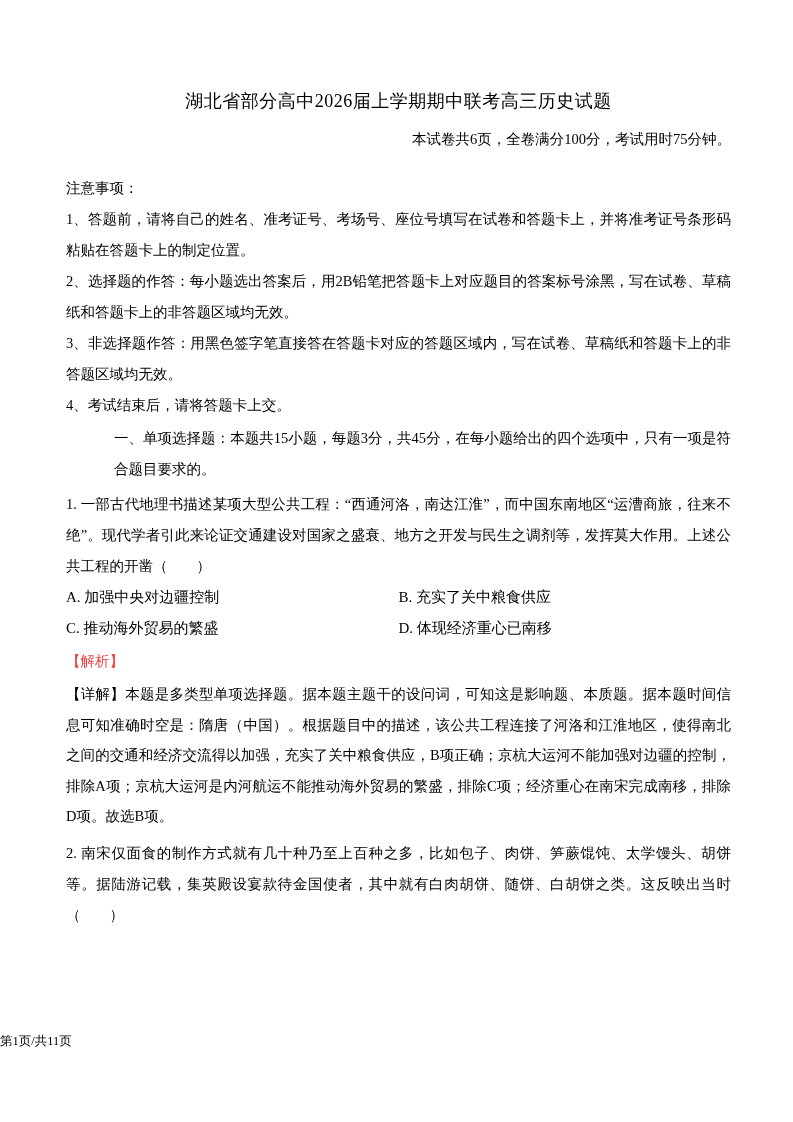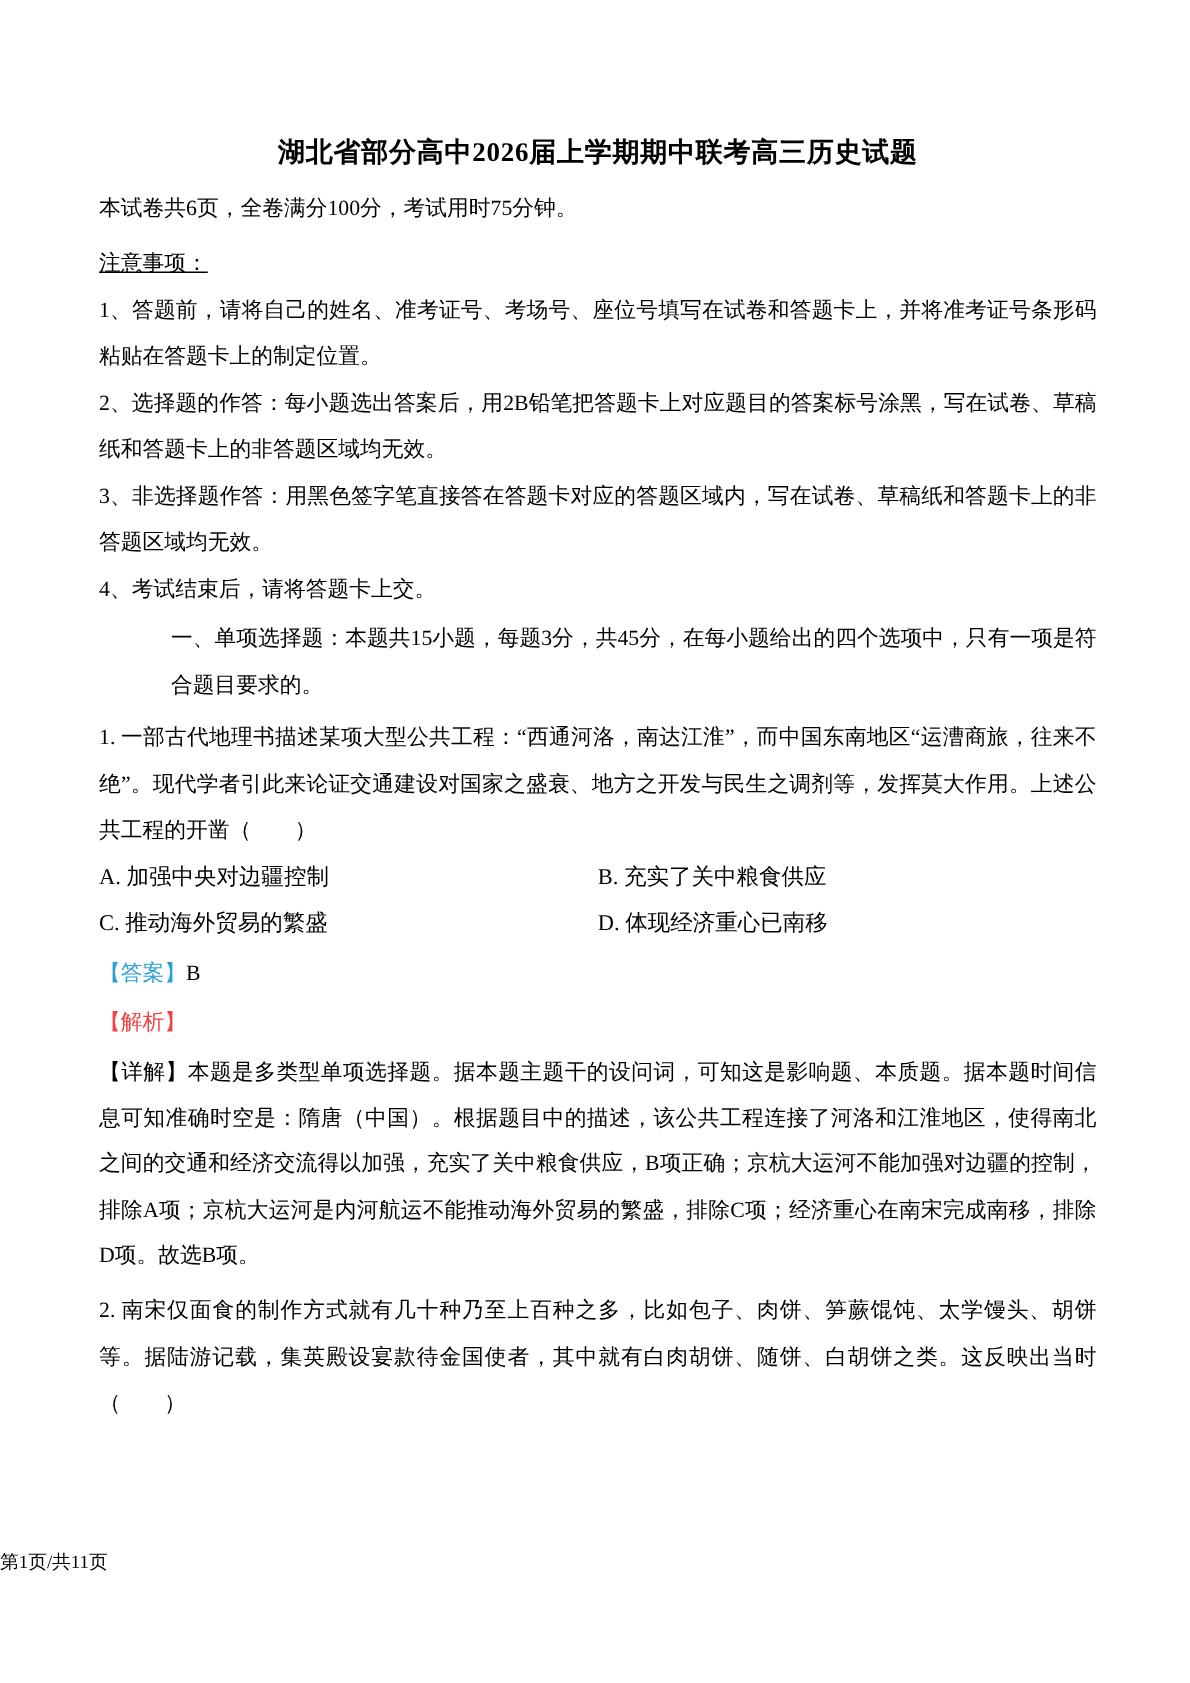"湖北省部分高中2026届上学期期中联考高三历史试题" .title { font-weight: bold -> normal }
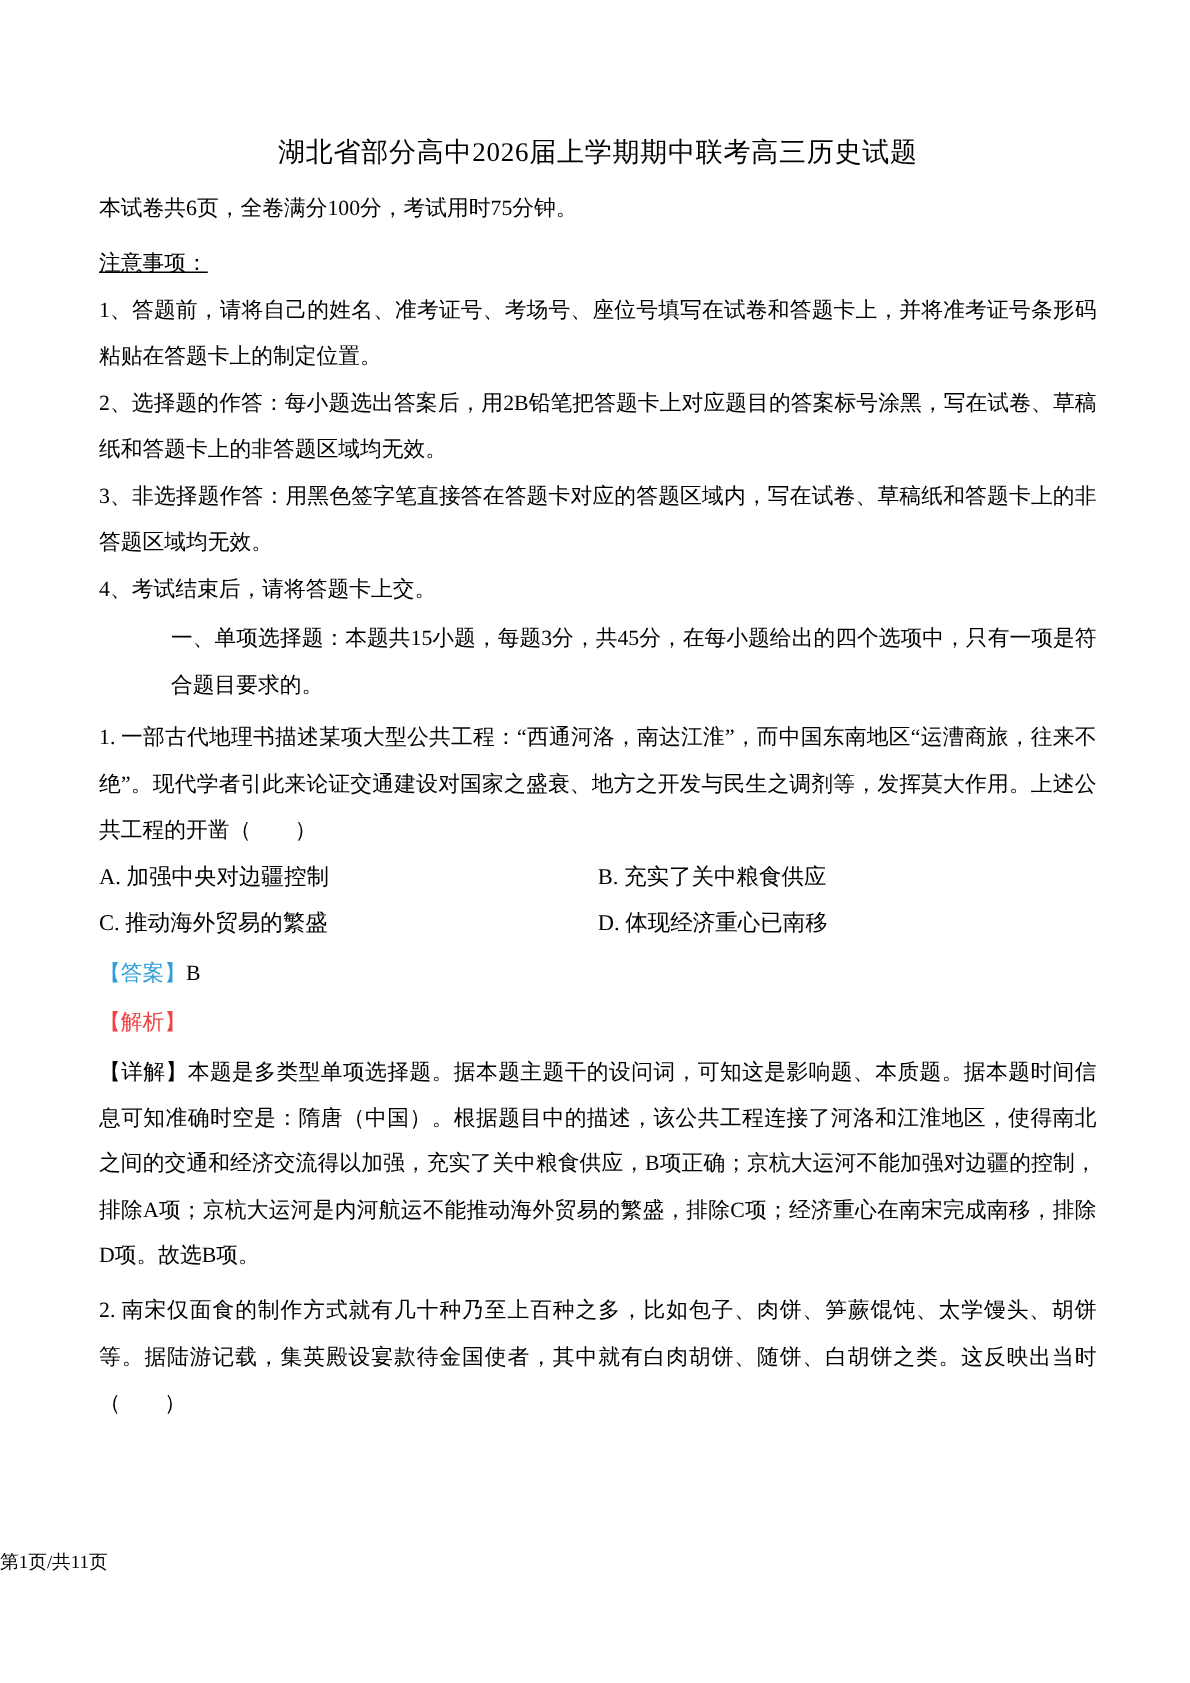"本试卷共6页，全卷满分100分，考试用时75分钟。" .center { text-align: left -> right }
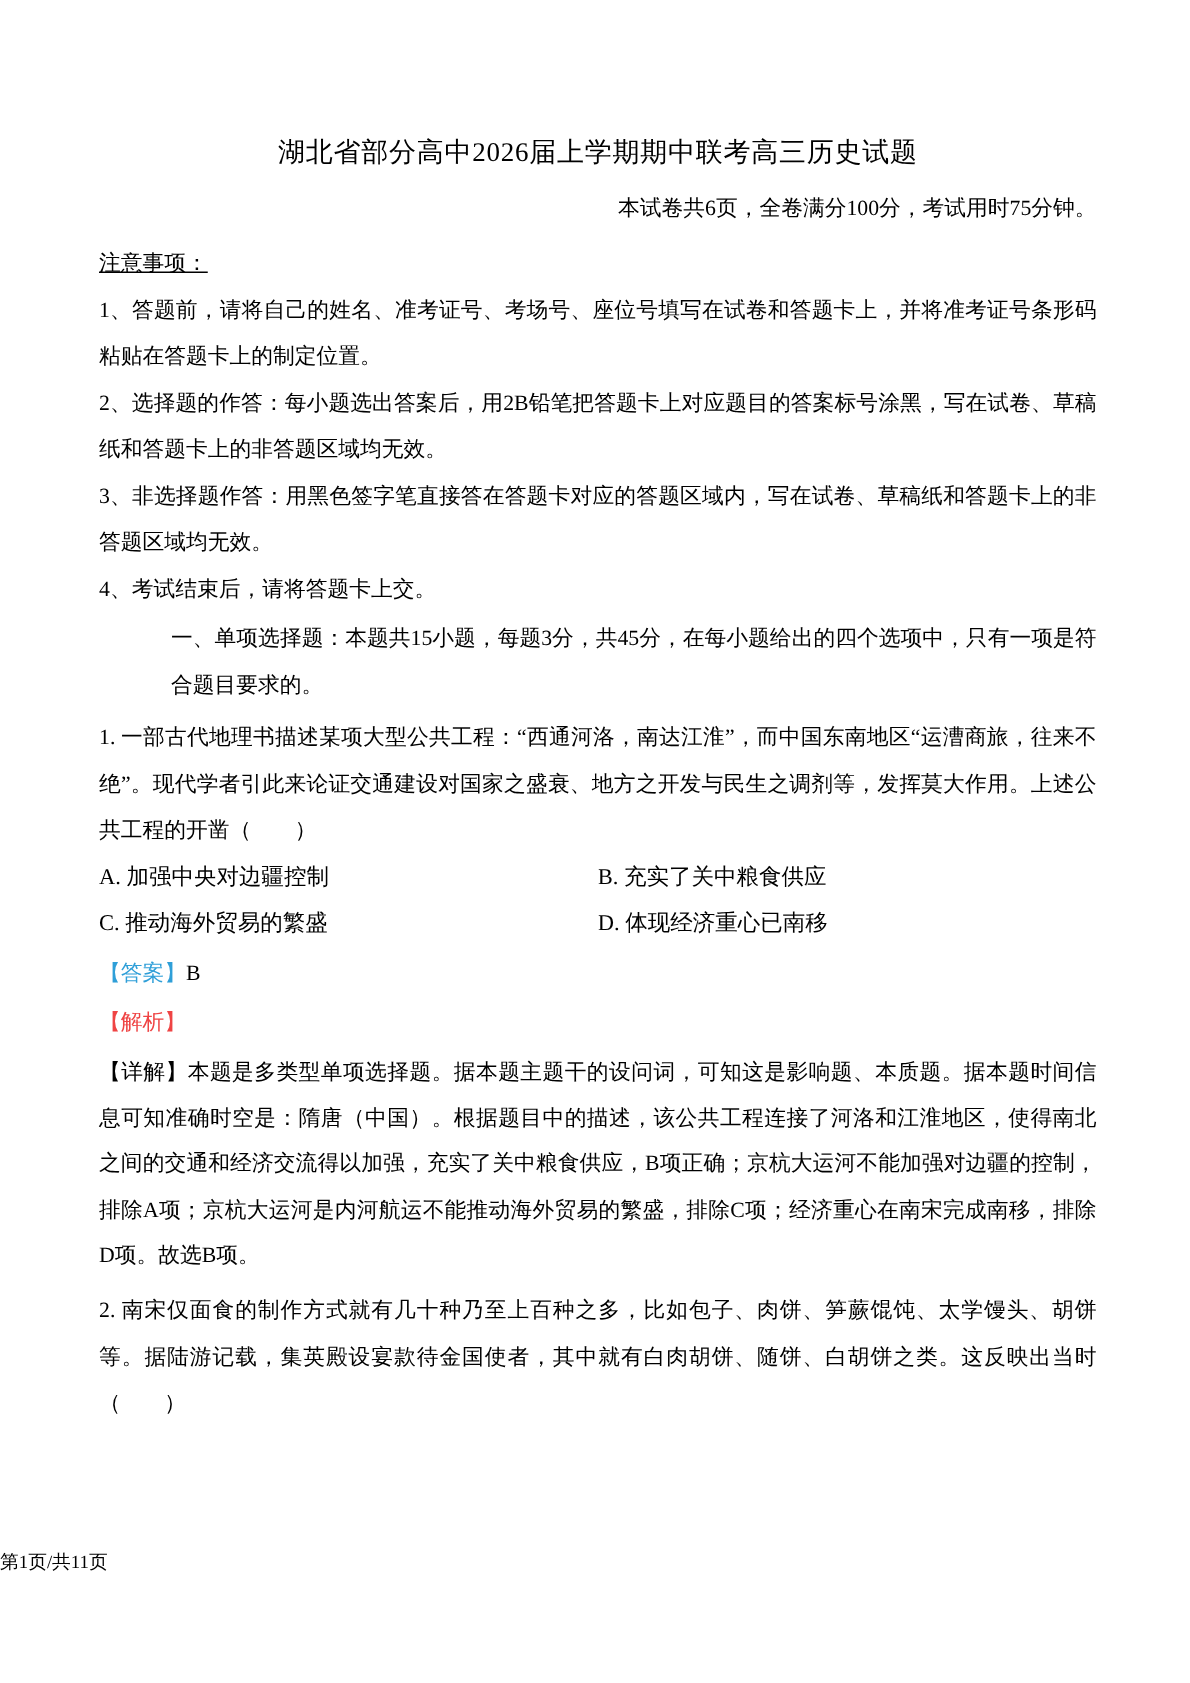"注意事项：" .notice-heading { margin-top: 6px -> 18px; text-decoration: underline -> none }
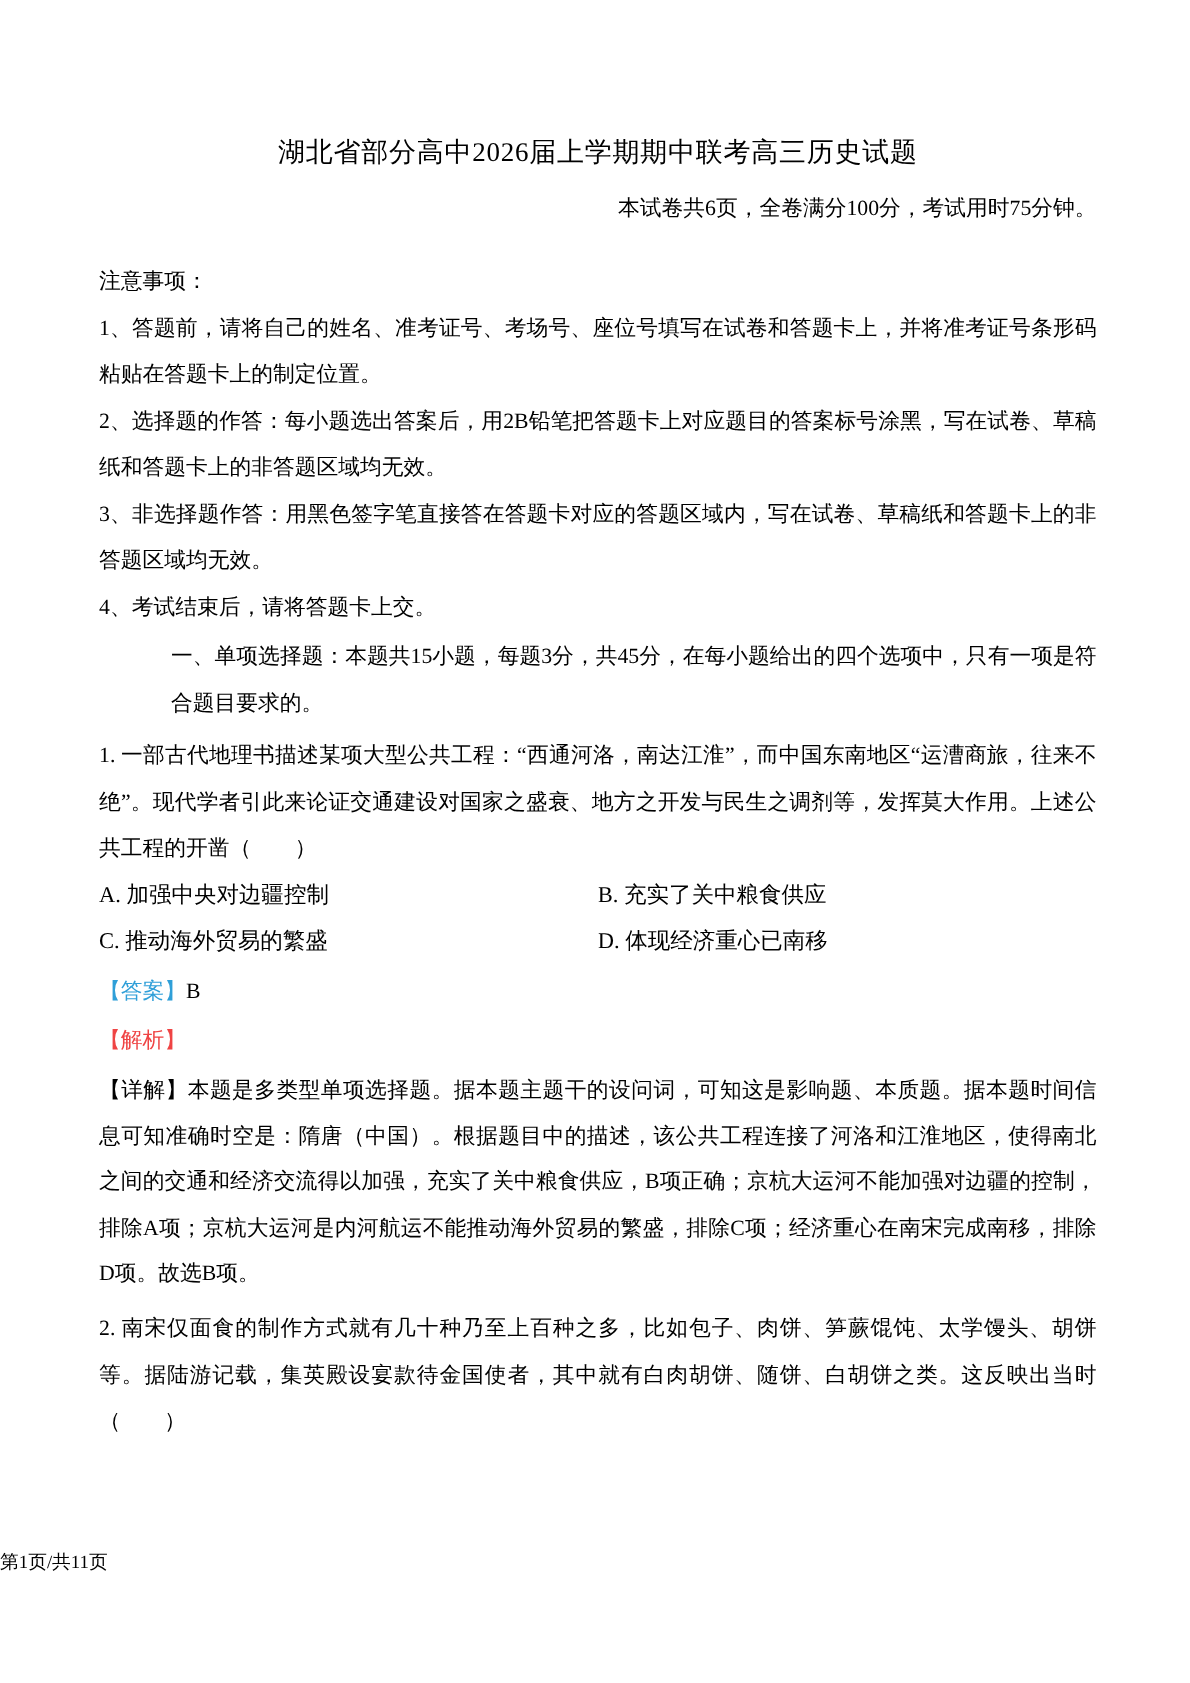"【答案】B" p.answer-line { html: <p><span>【答案】</span><span>B</span></p> -> none }
